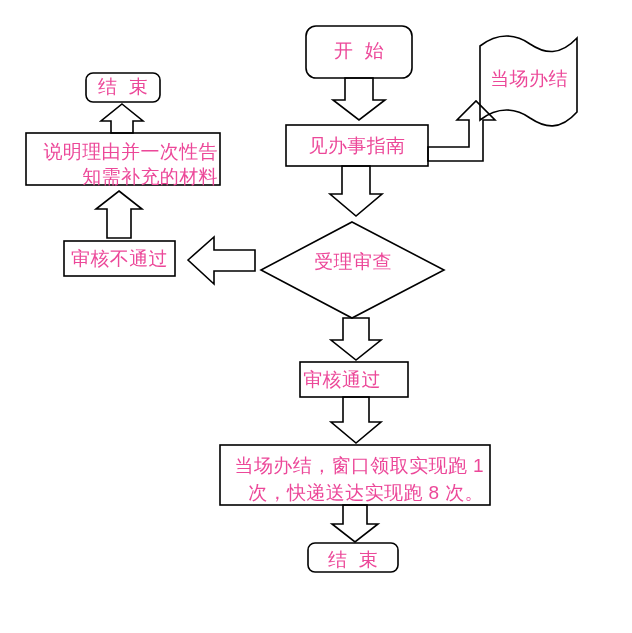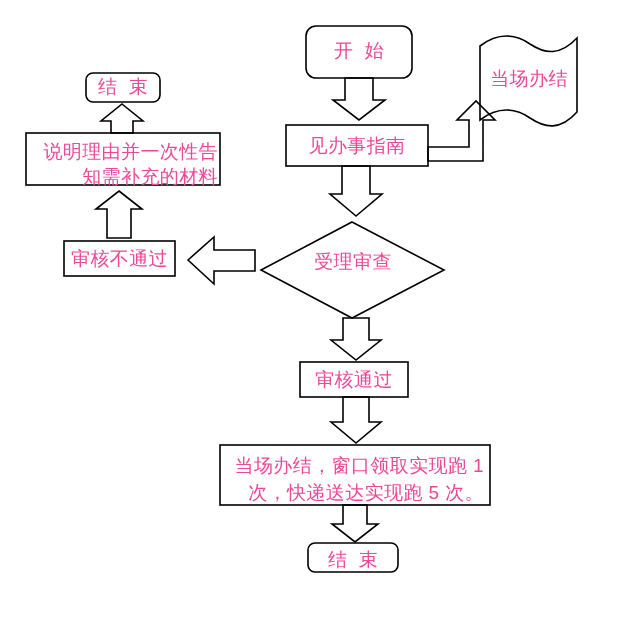"审核通过" .lbl-pass { left: 300px -> 288px }
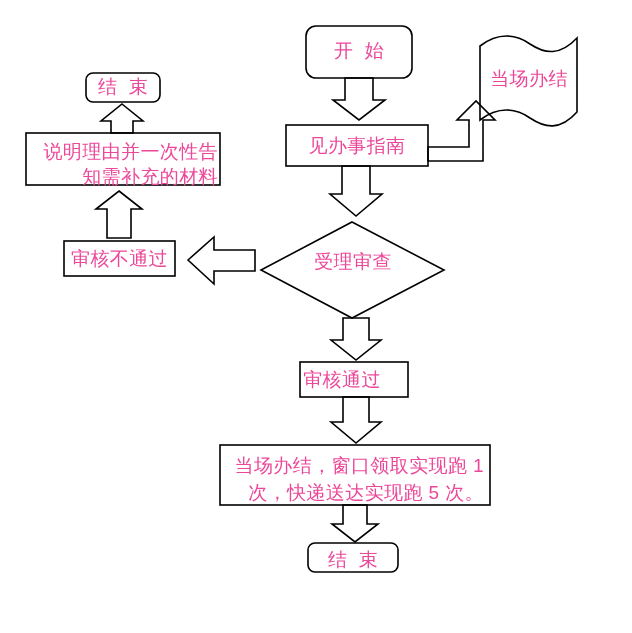"当场办结，窗口领取实现跑 1 次，快递送达实现跑 5 次。" div.node-label { text: 5 -> 8 }
